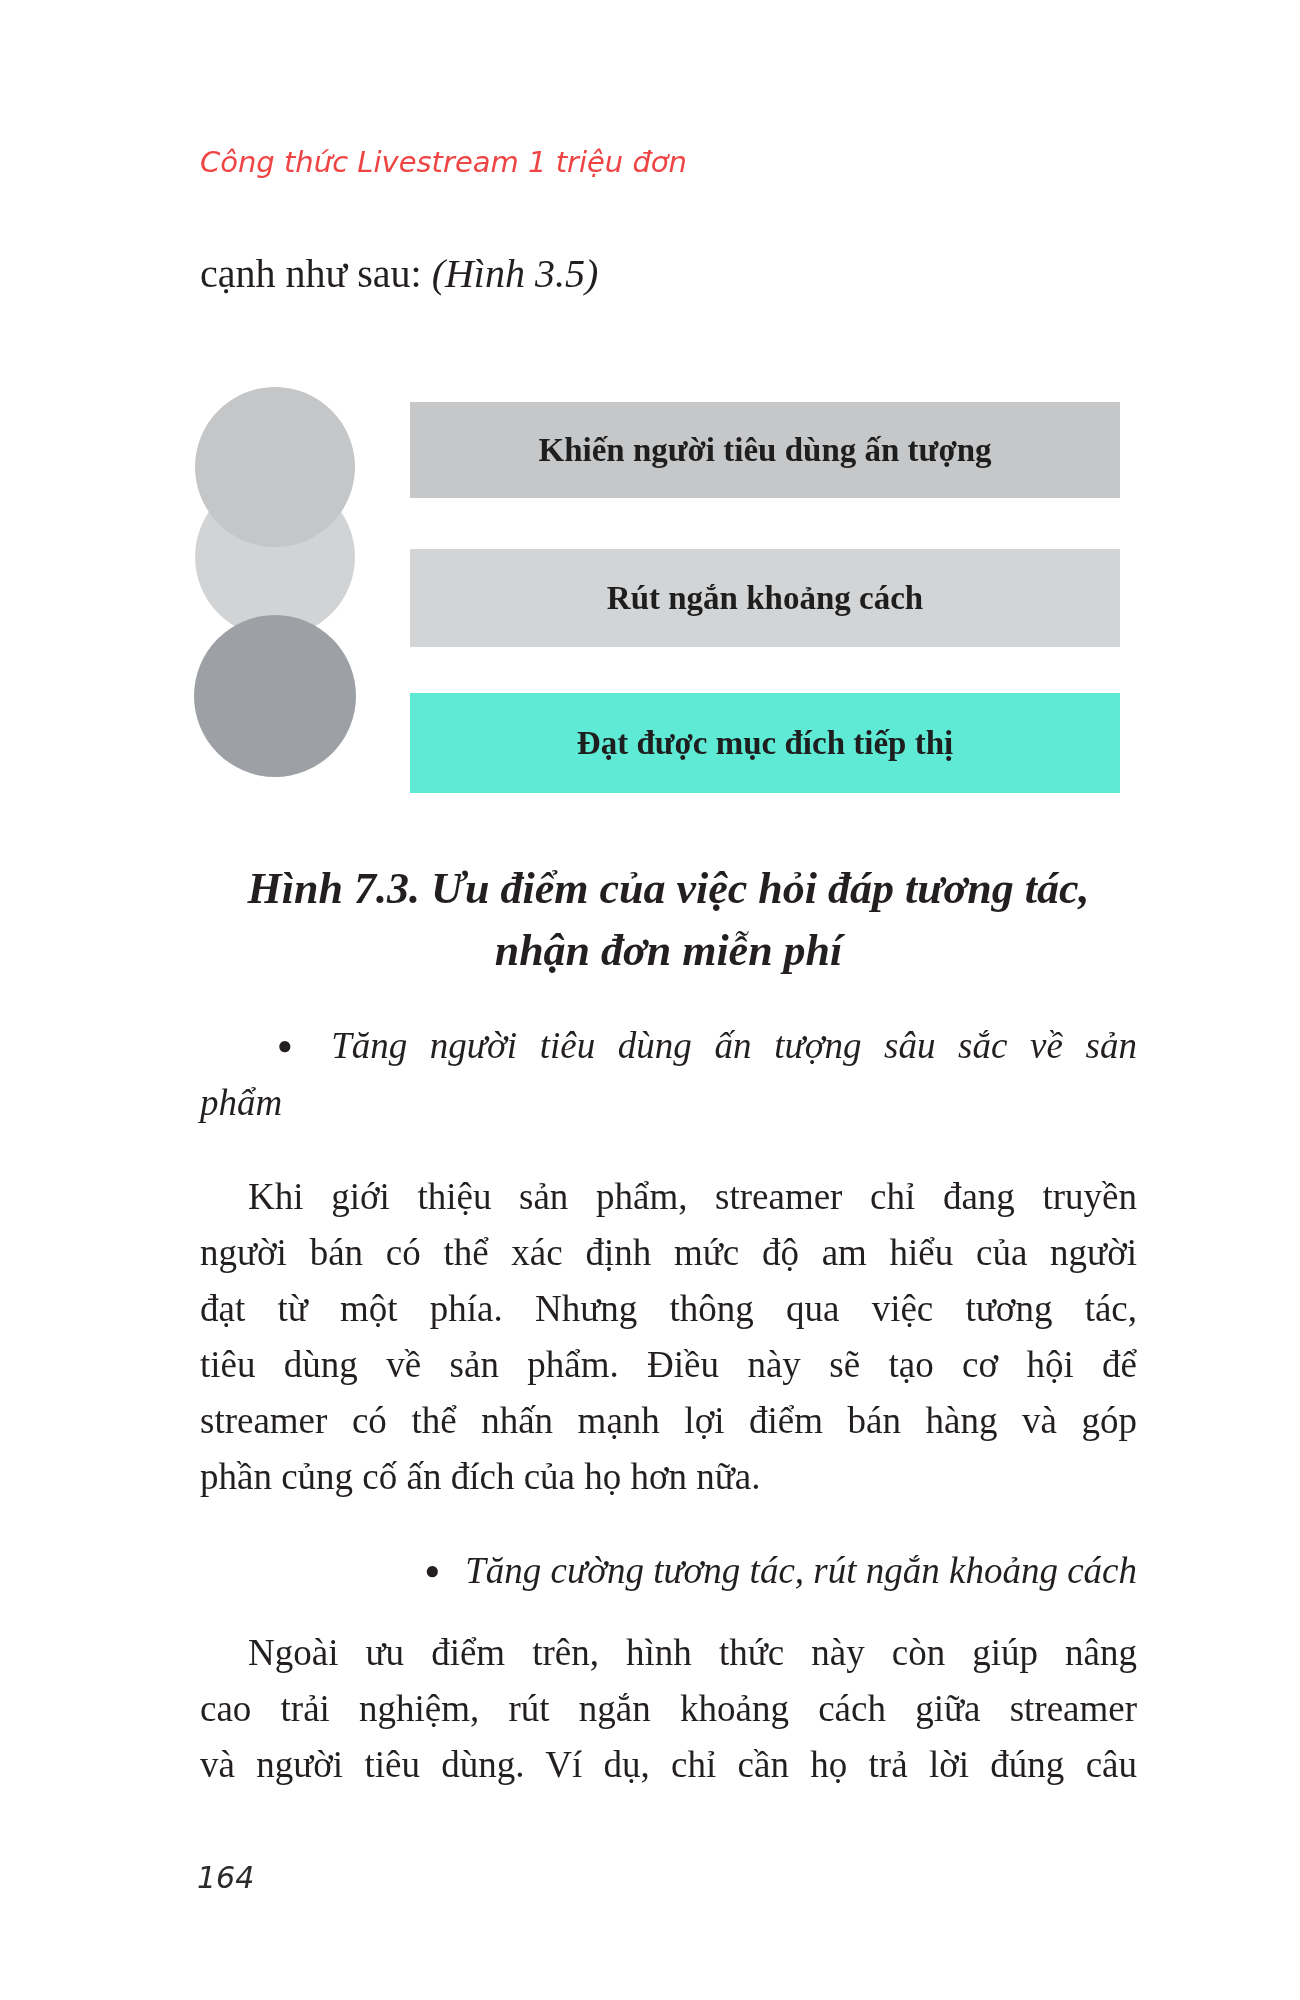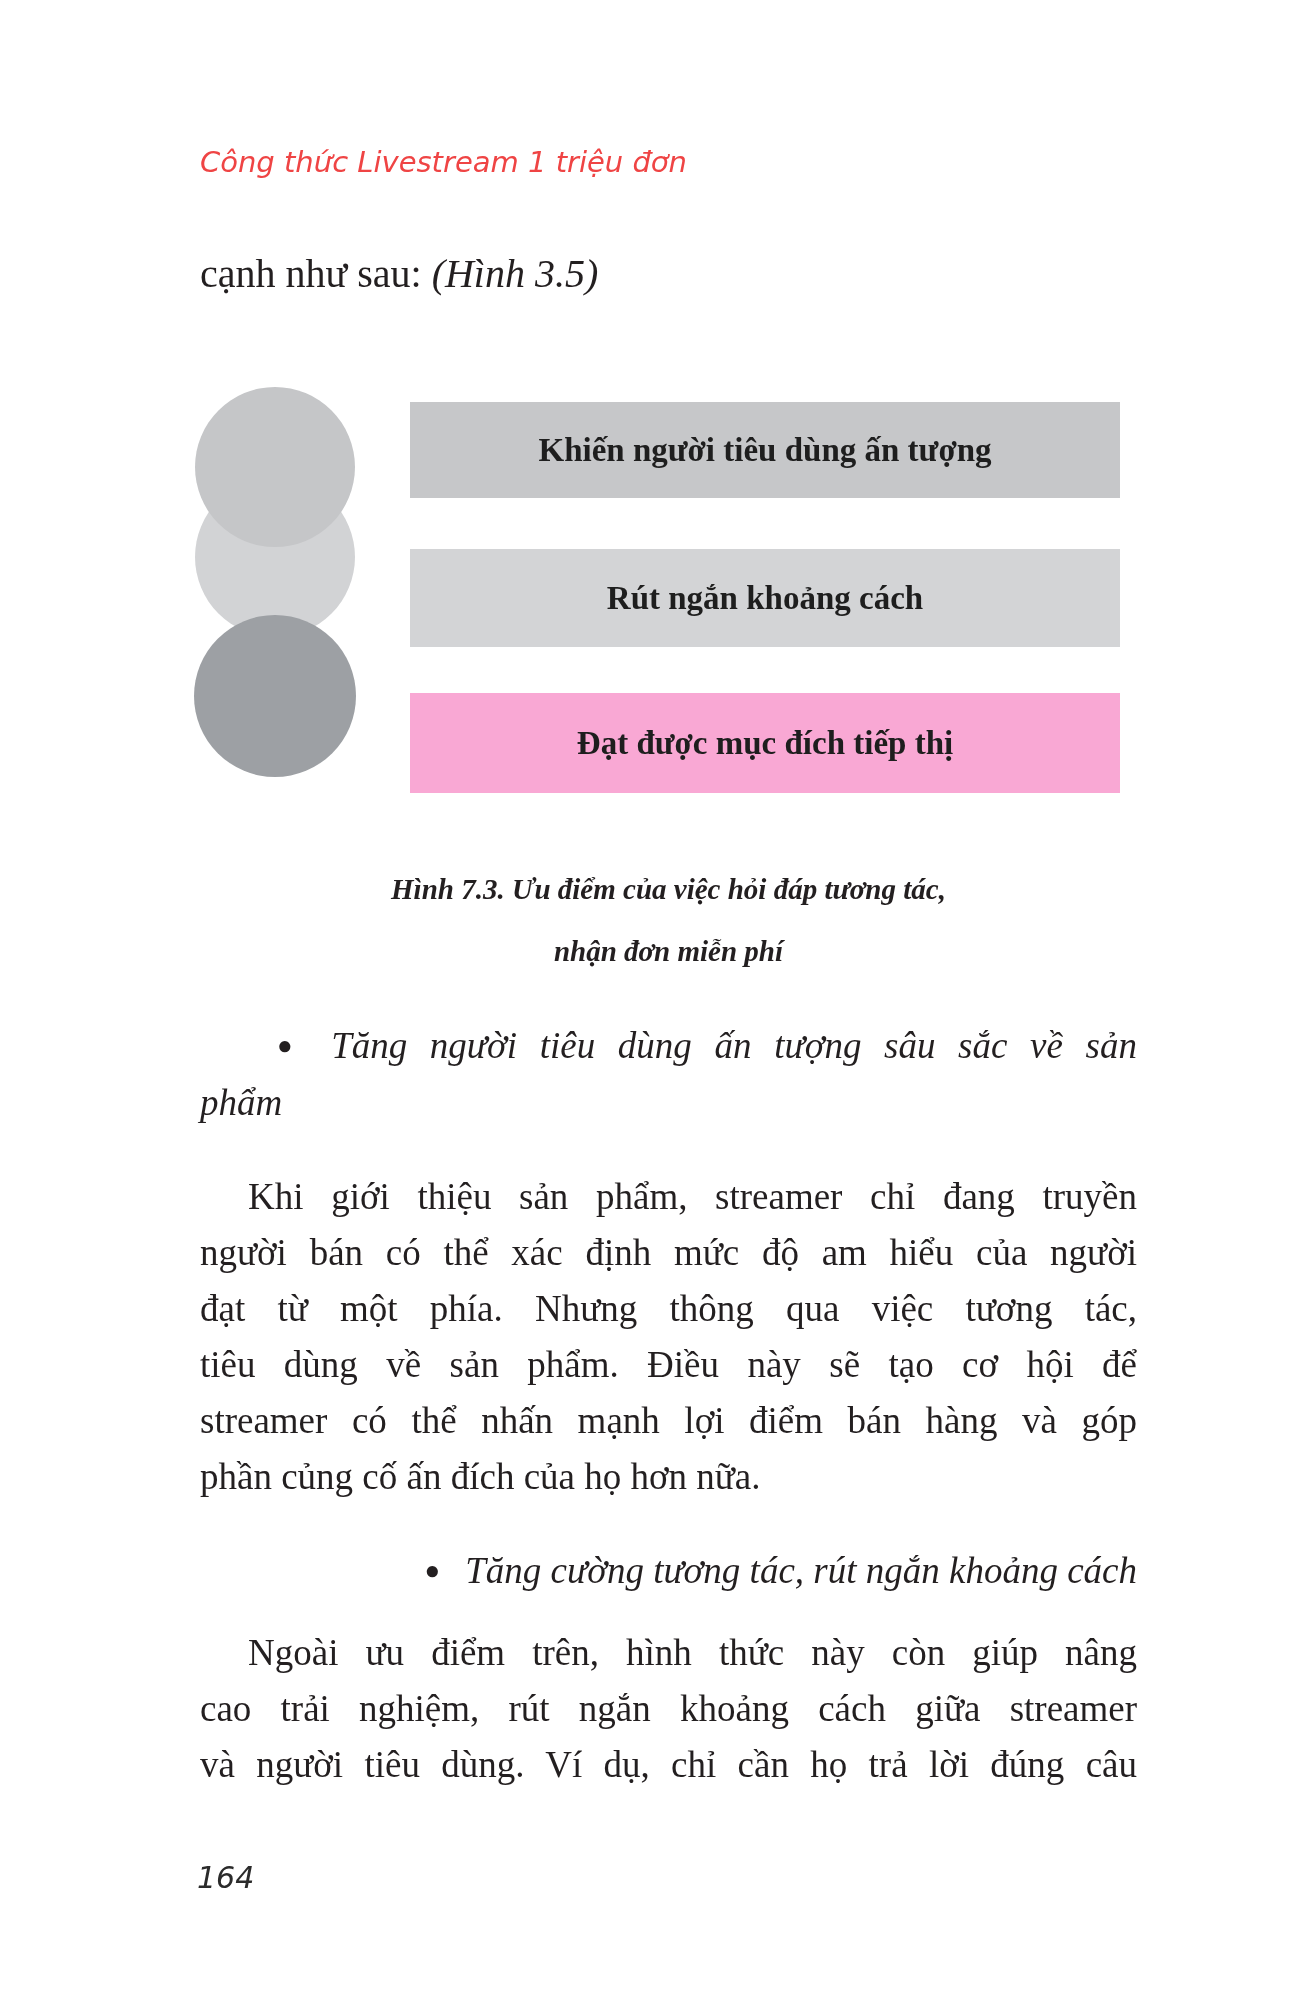"Đạt được mục đích tiếp" div.bar { background-color: #f9a8d4 -> #5eead4 }
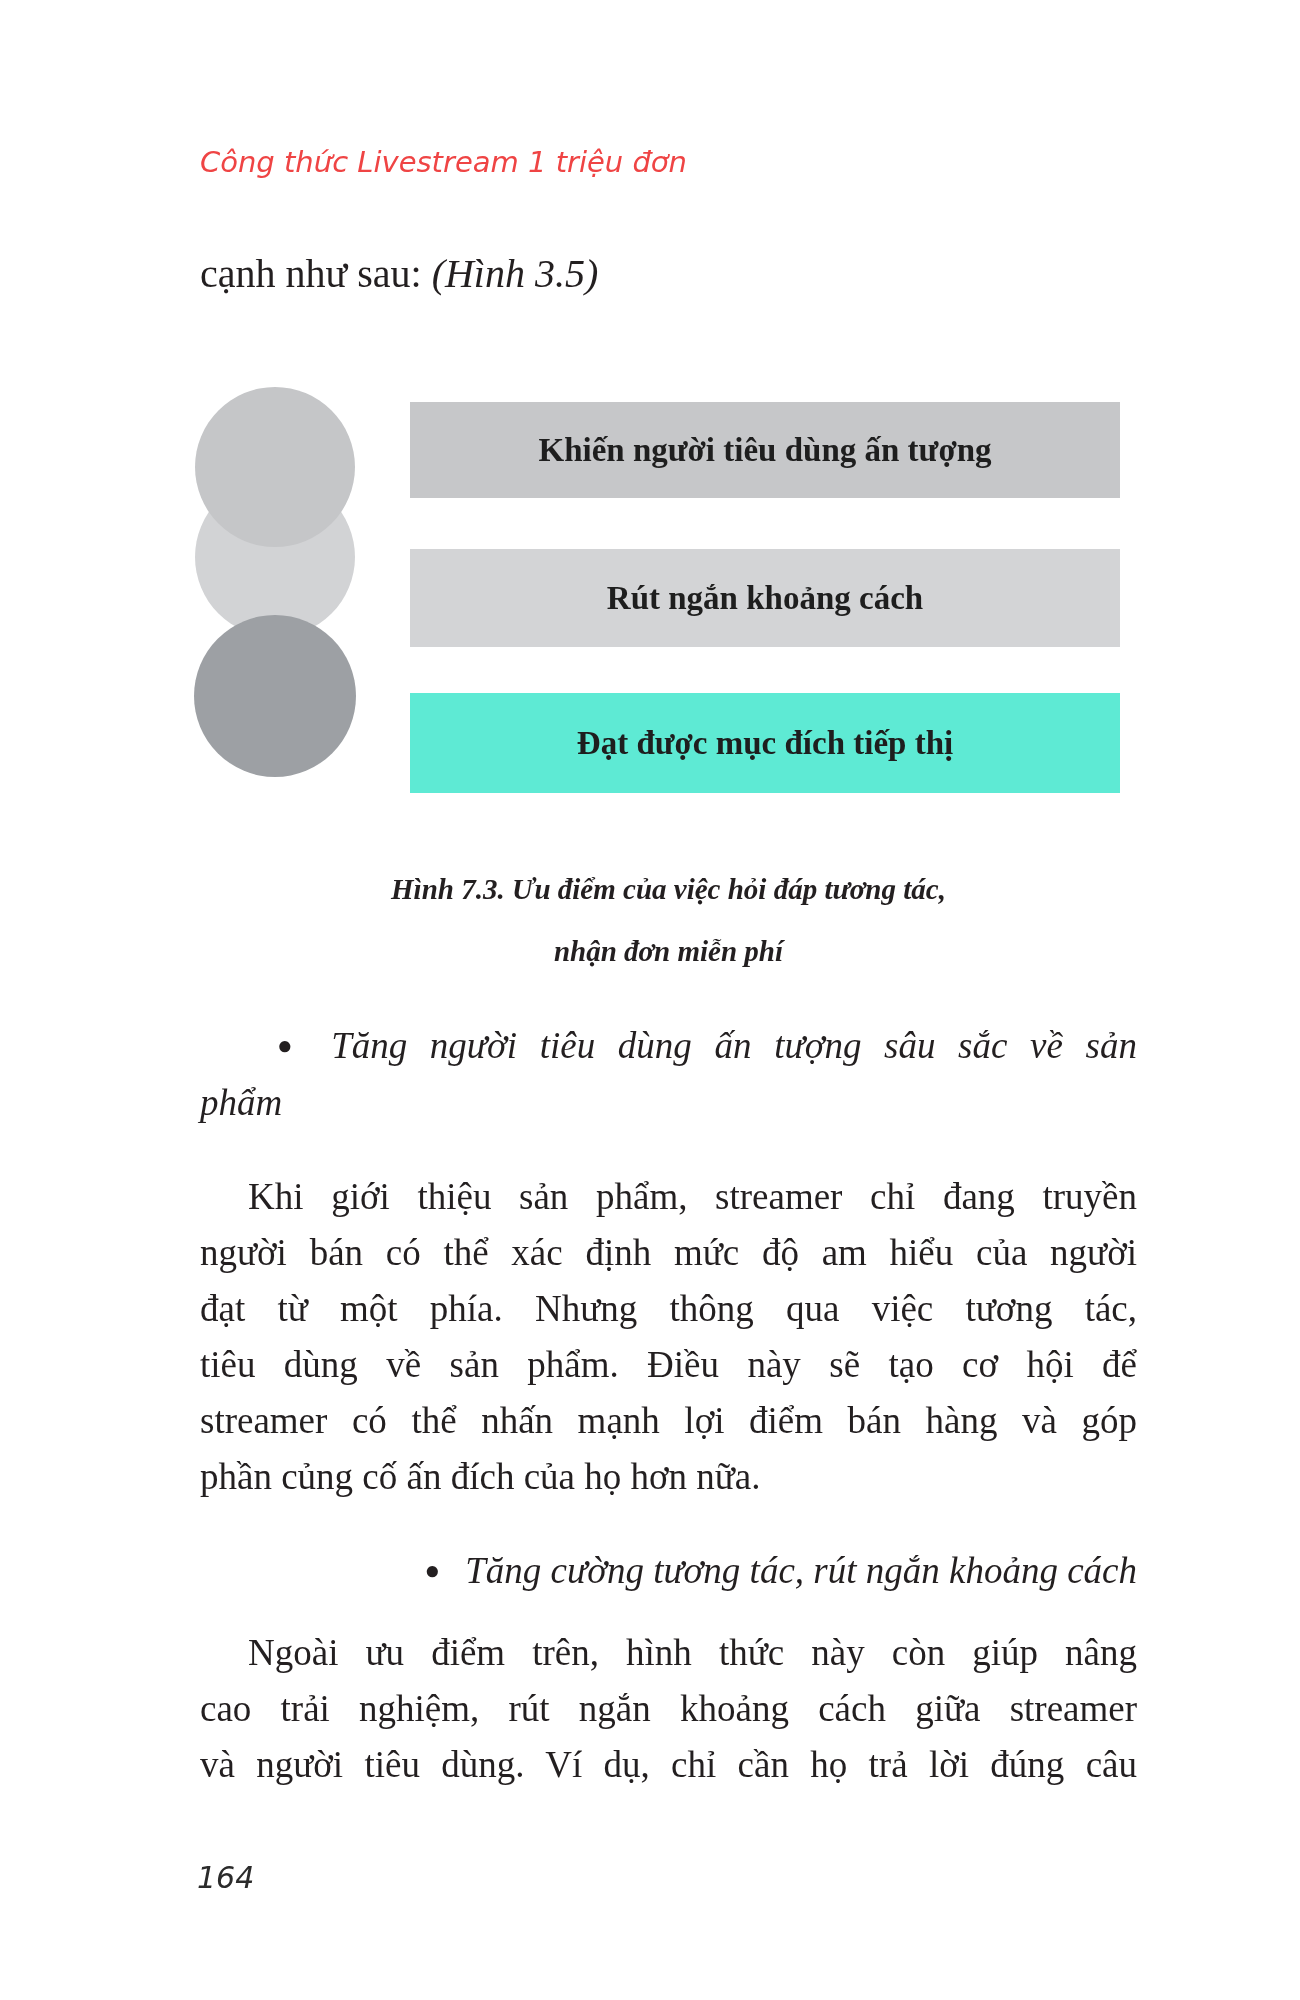"Hình 7.3. Ưu điểm của" .figure-caption { font-size: 29px -> 44px }
